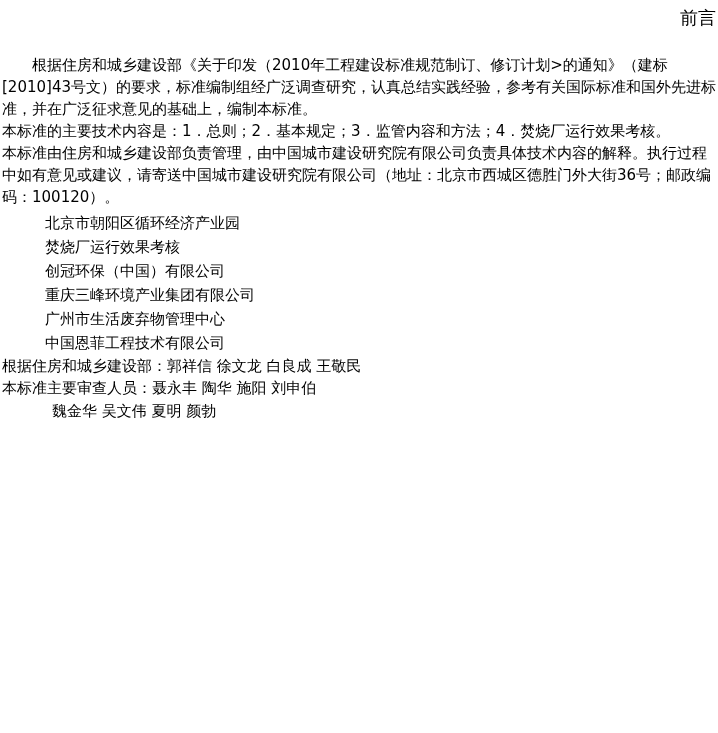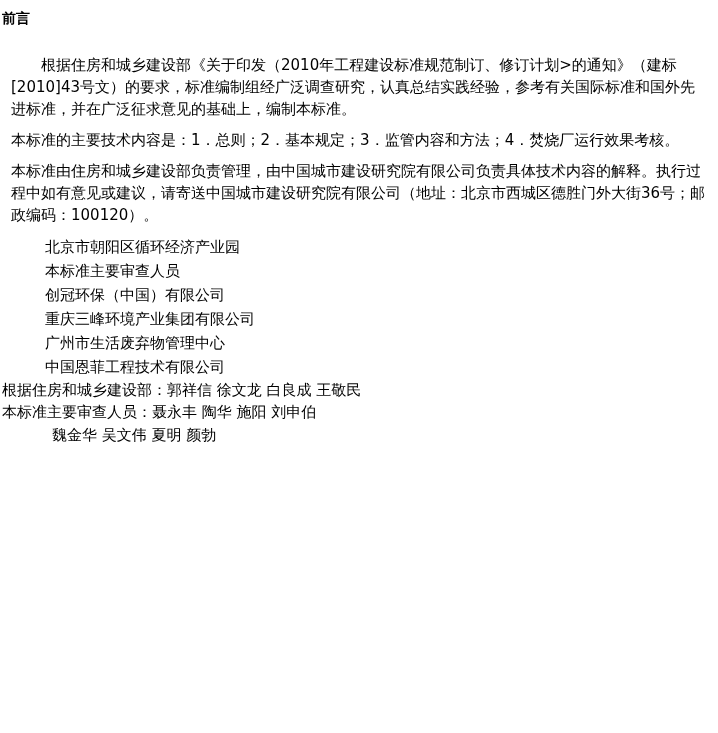"前言" .doc-title { font-size: 14px -> 18px; font-weight: bold -> normal; text-align: left -> right }
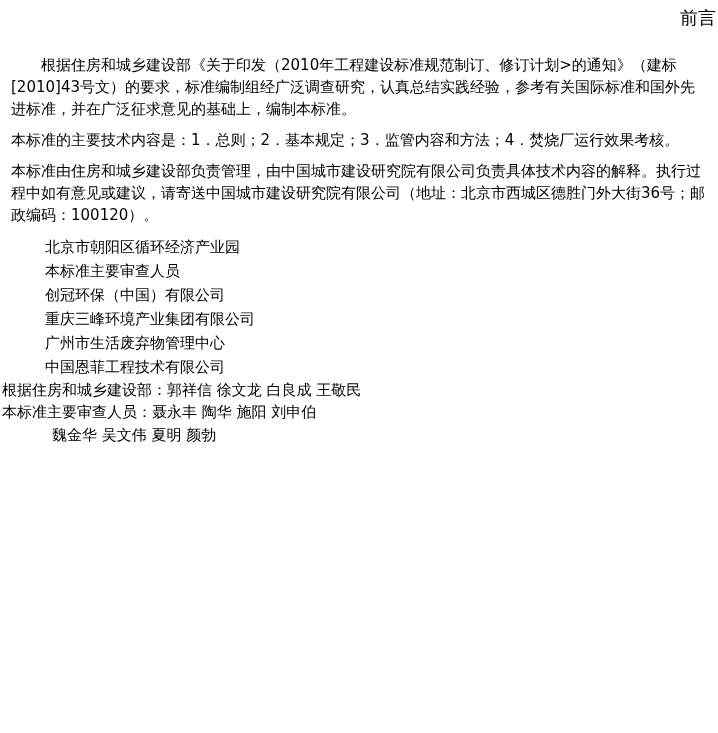"根据住房和城乡建设部《关于印发（2010年工程建设标准规范制订、修订计划>的通知" p.para { margin: 9px -> 0 }
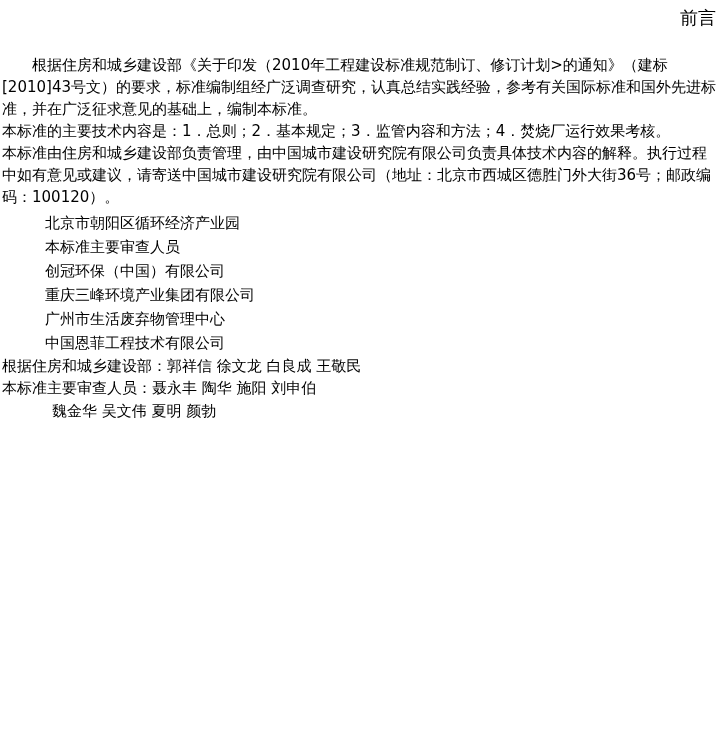"本标准主要审查人员" div.unit-item { text: 本标准主要审查人员 -> 焚烧厂运行效果考核 }
